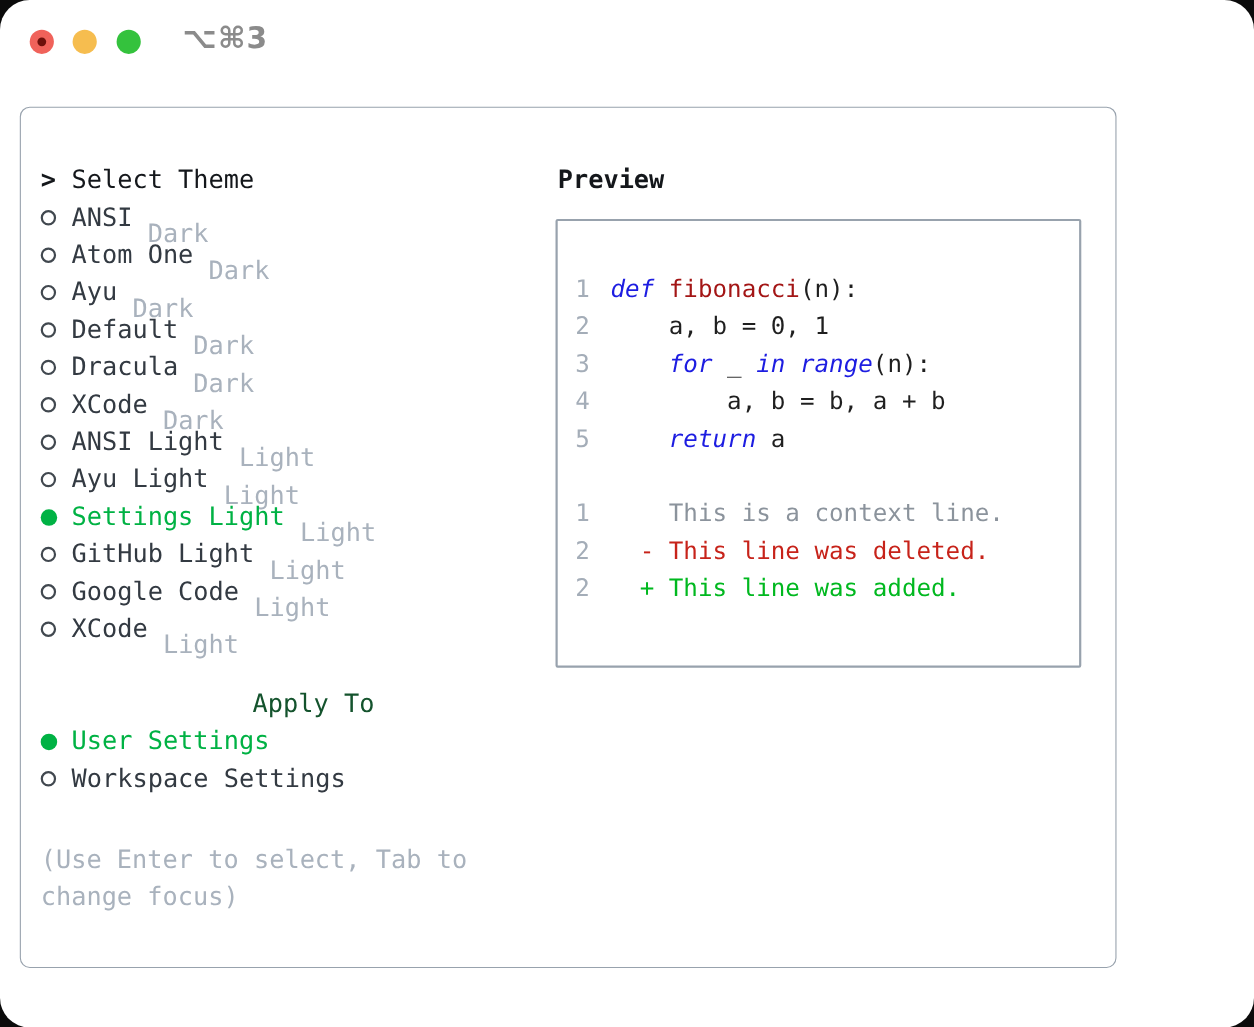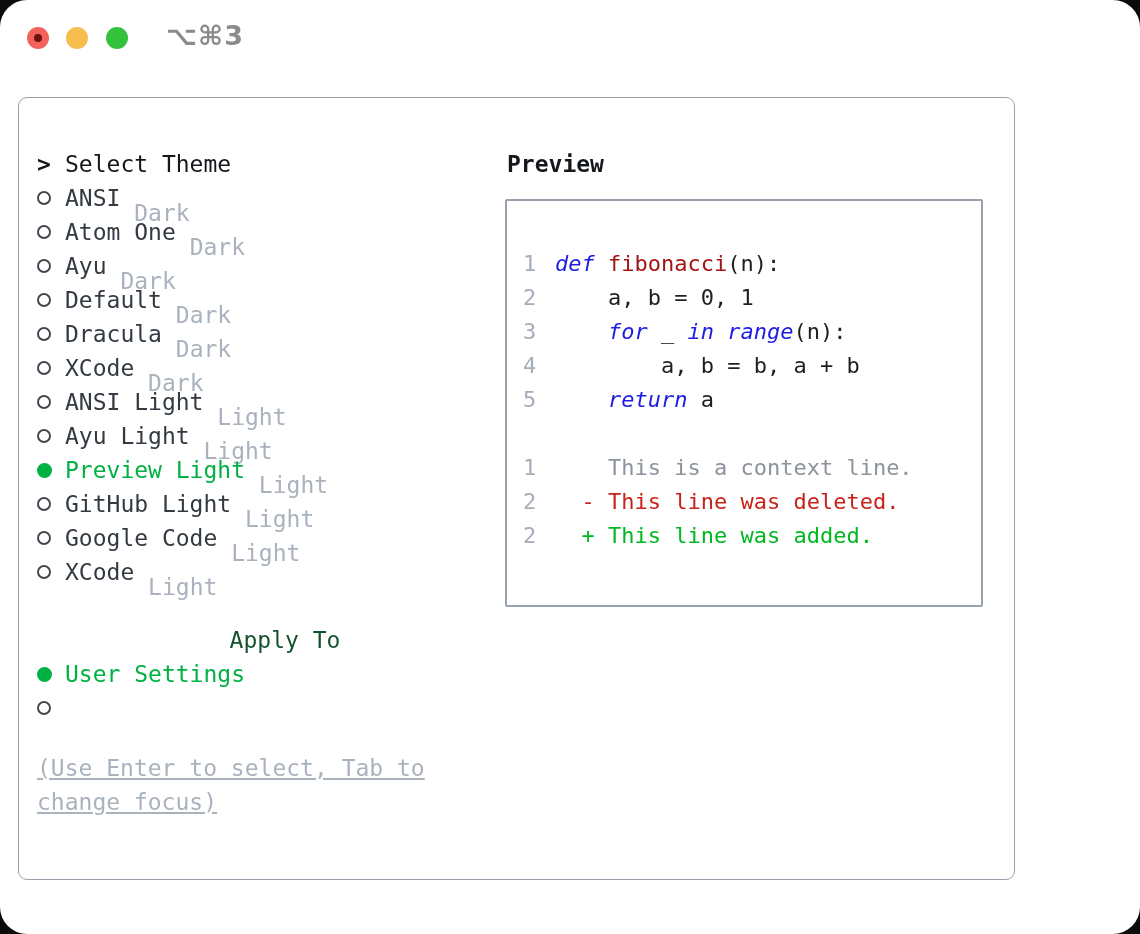"Preview Light" span.theme-name { text: Preview -> Settings }
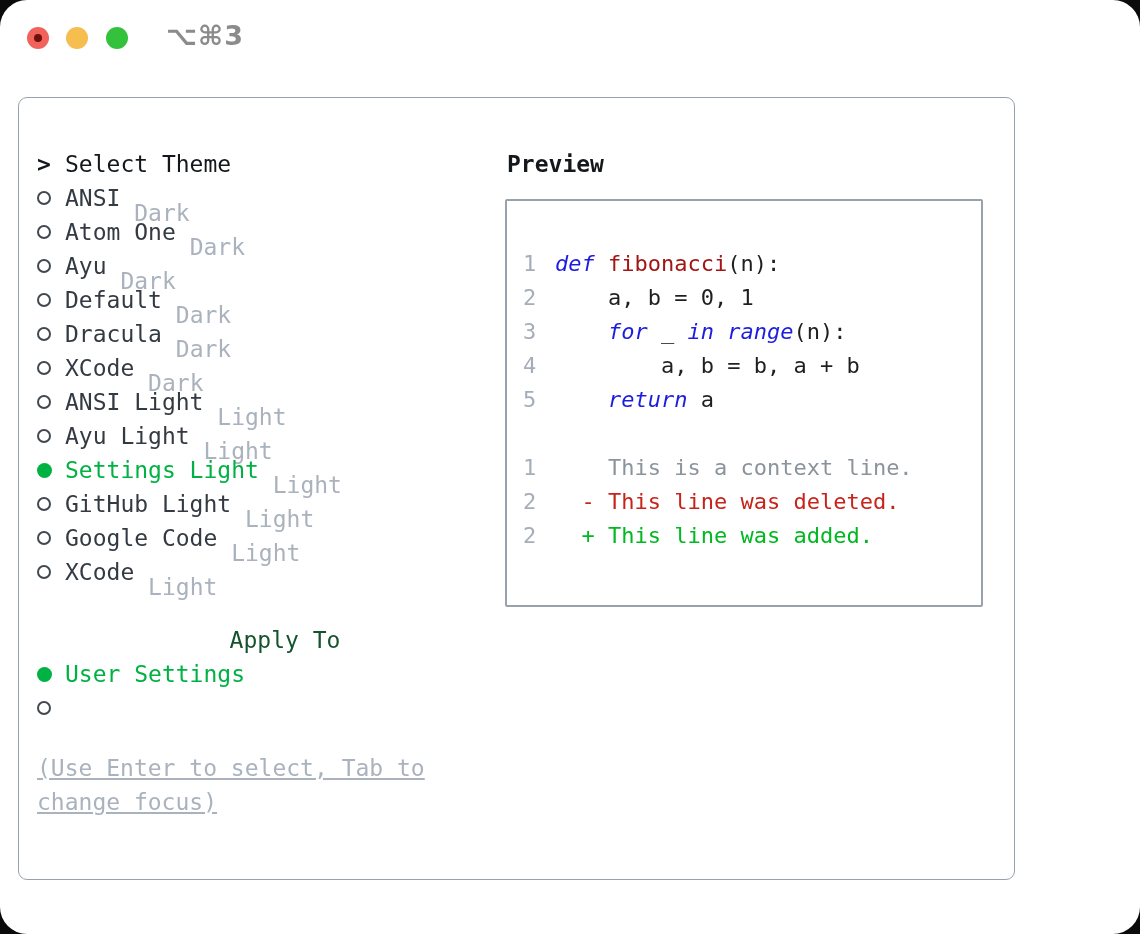"Workspace Settings" span.option-label { html: none -> <span>Workspace Settings</span> }
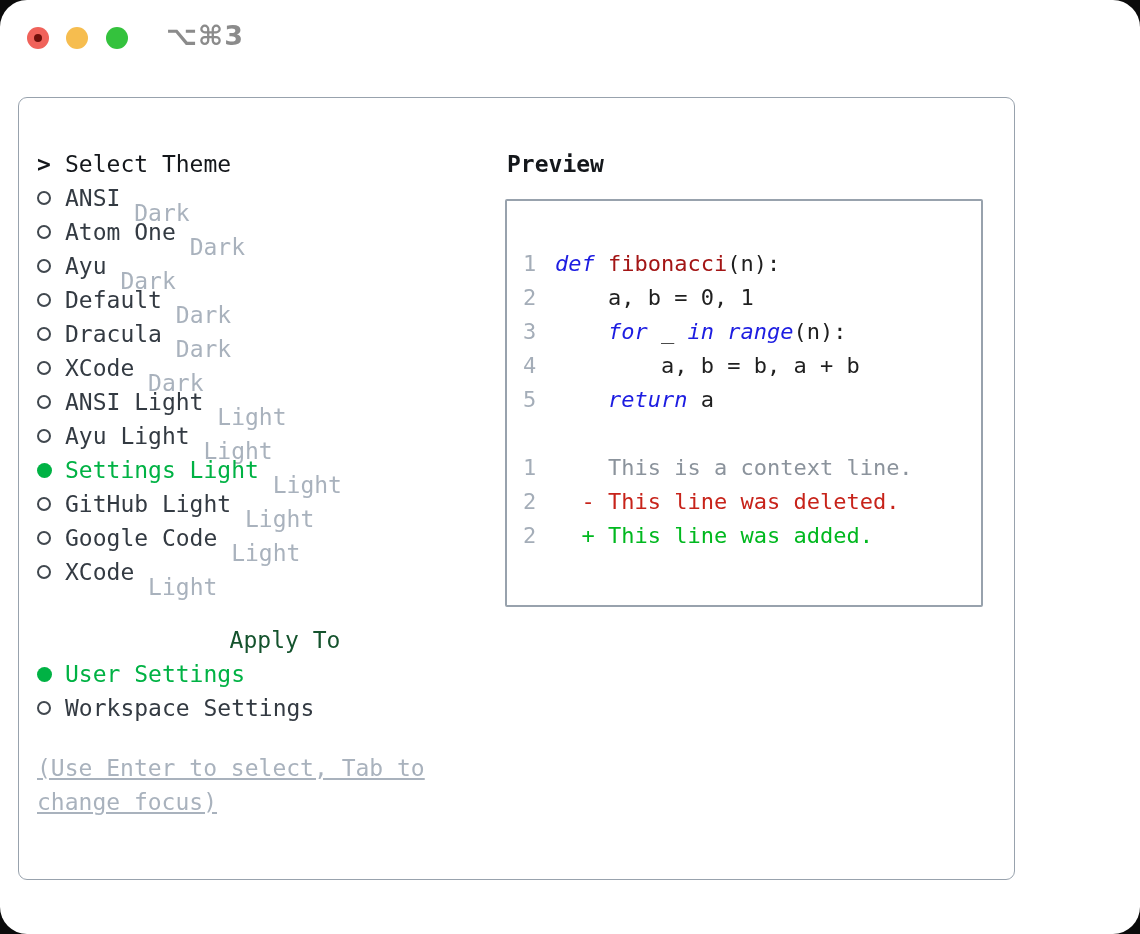"(Use Enter to select, Tab" .help { margin-top: 26px -> 40px; text-decoration: underline -> none }
